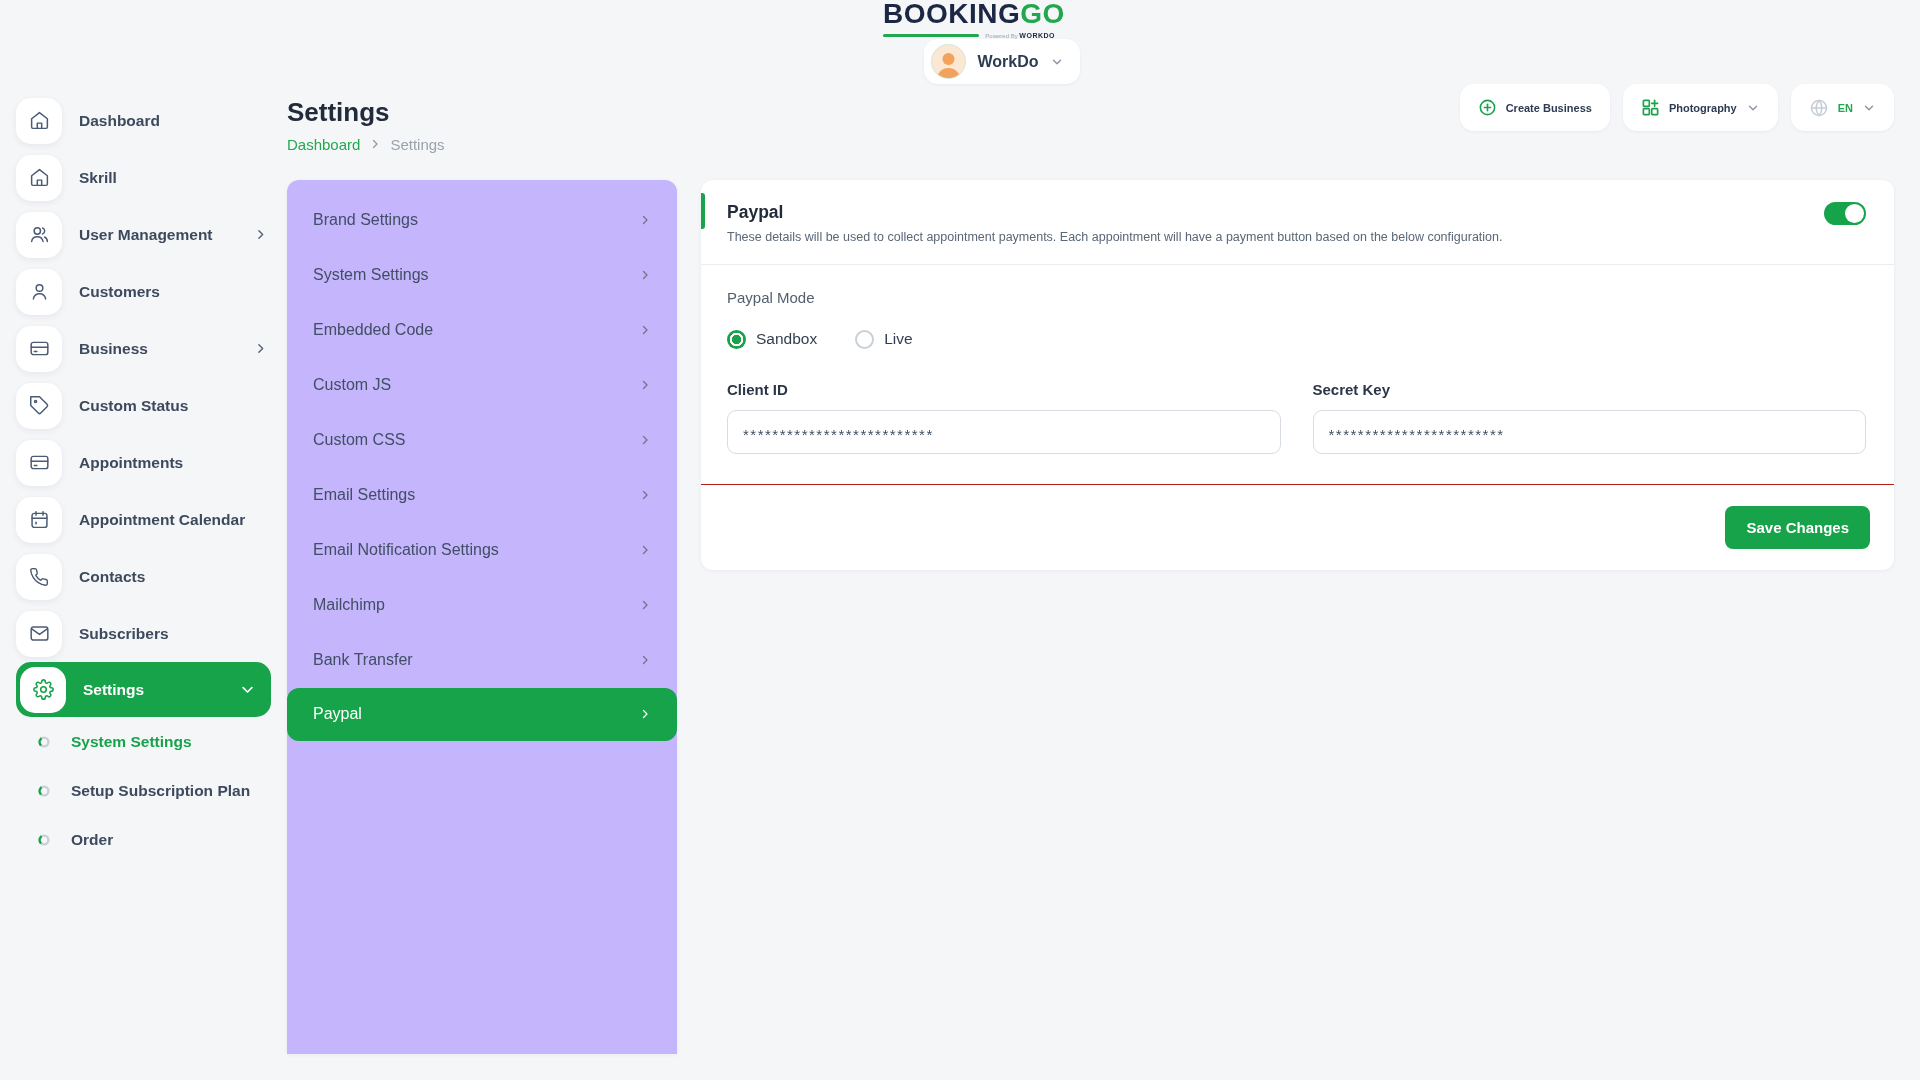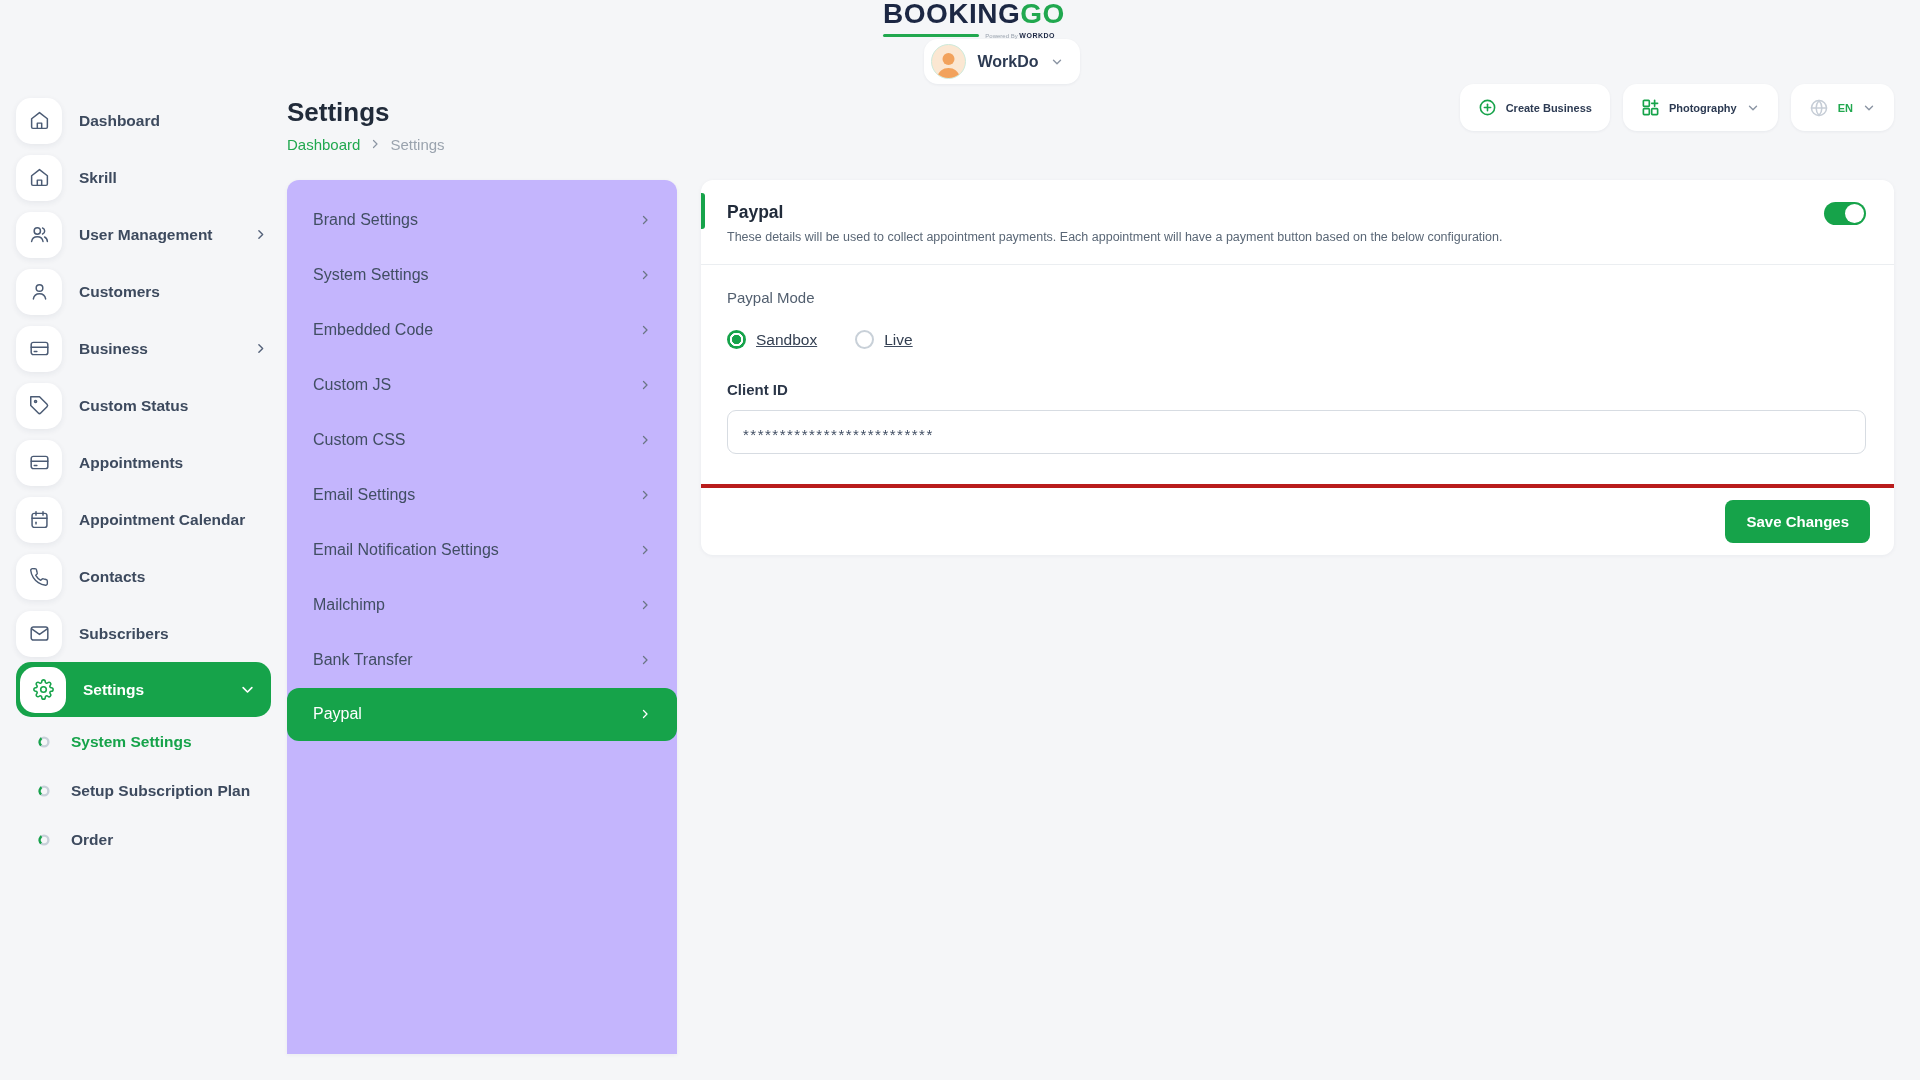"Sandbox" .radio-opt { align-items: flex-end -> flex-start; text-decoration: underline -> none }
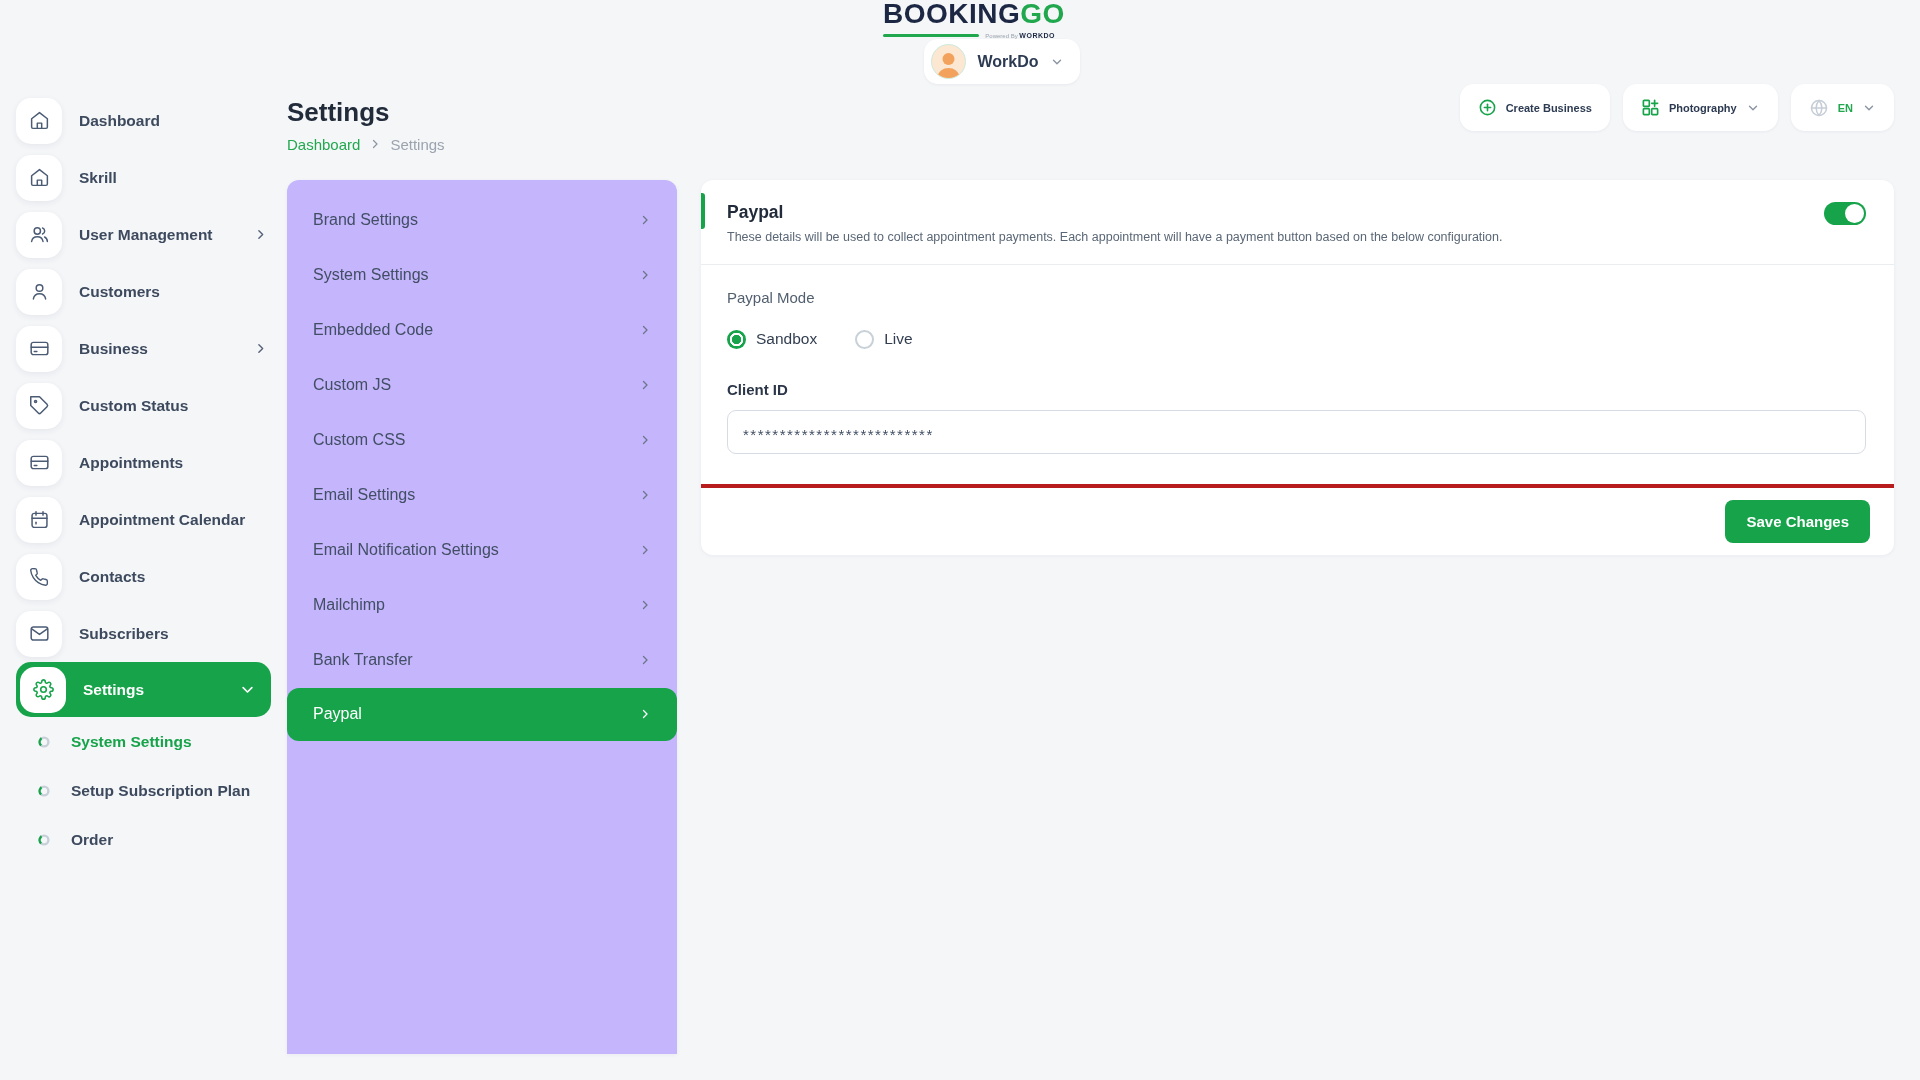"Secret Key" div.field { html: none -> <div> <div>Secret Key</div> <input> </div> }
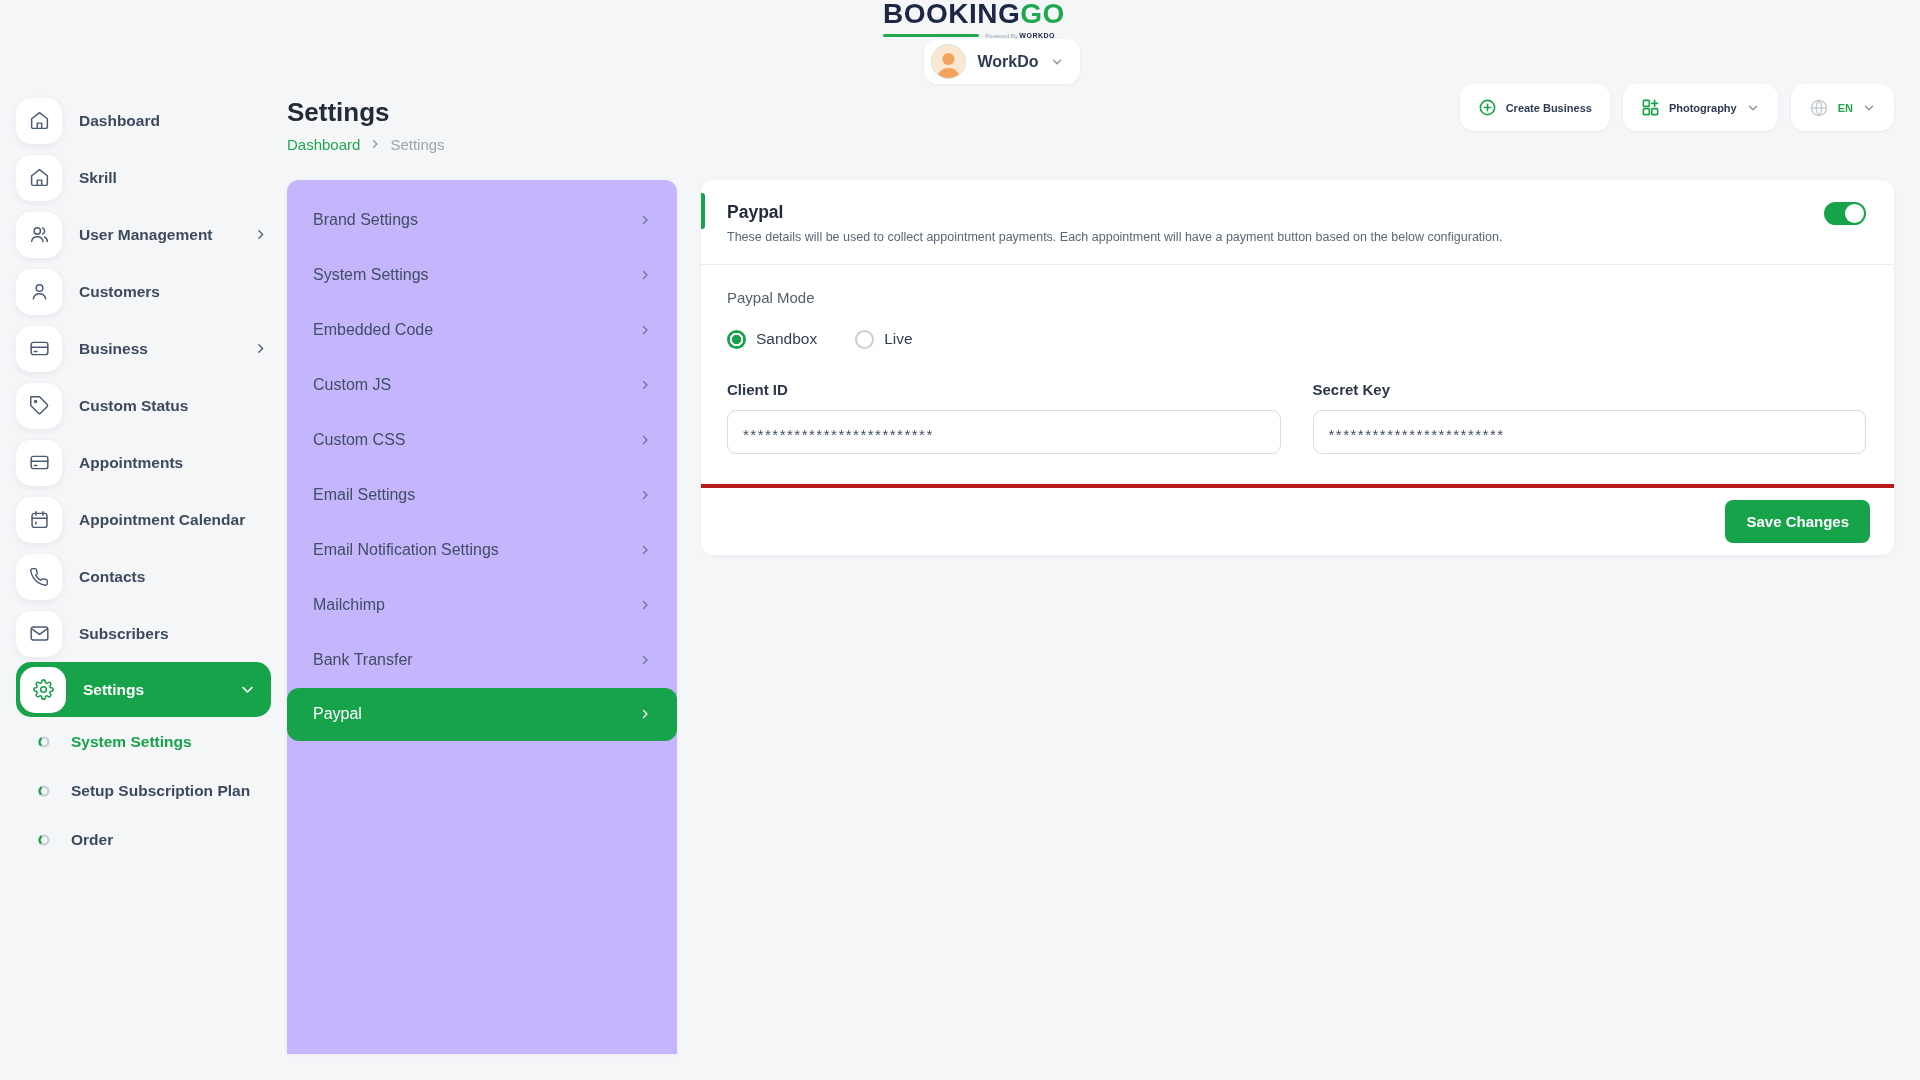"Save Changes" .panel-footer { border-top: 4px solid #b91c1c -> 1px solid #b91c1c; padding: 12px 24px -> 21px 24px }
